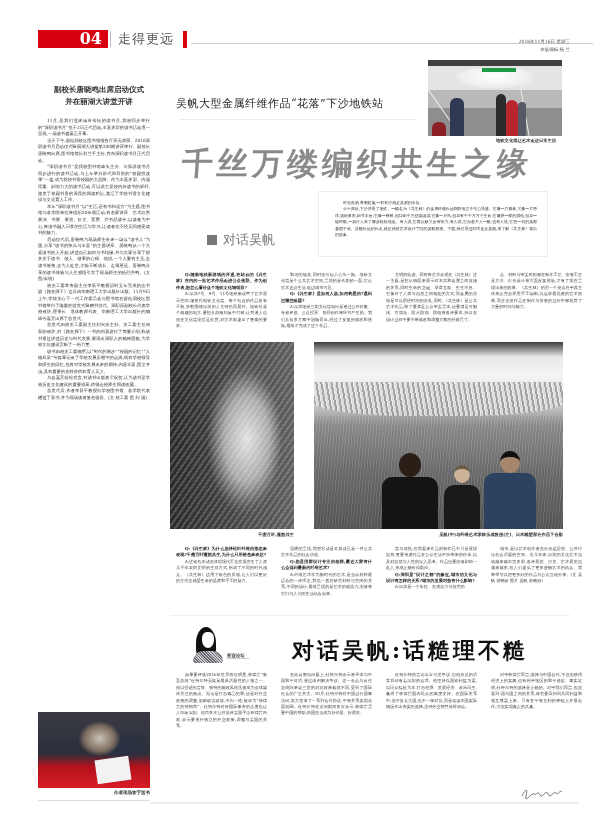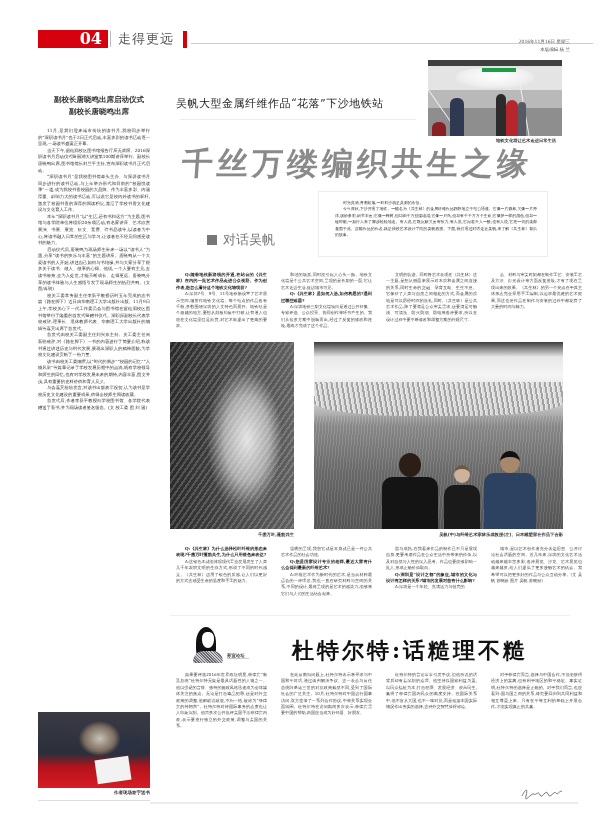"副校长唐晓鸣出席启动仪式" .sub1 { margin-top: 14px -> 4px }
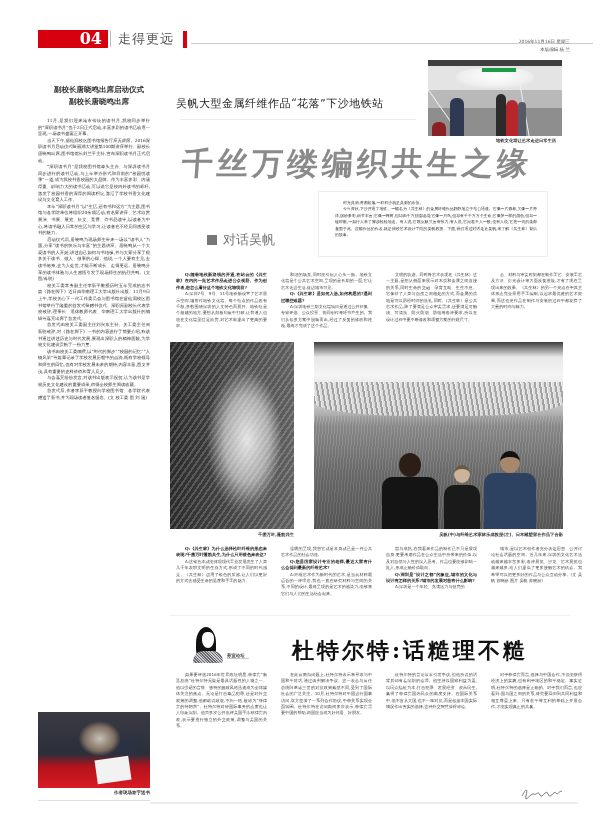"副校长唐晓鸣出席" div { text: 副校长唐晓鸣出席 -> 并在丽湖大讲堂开讲 }
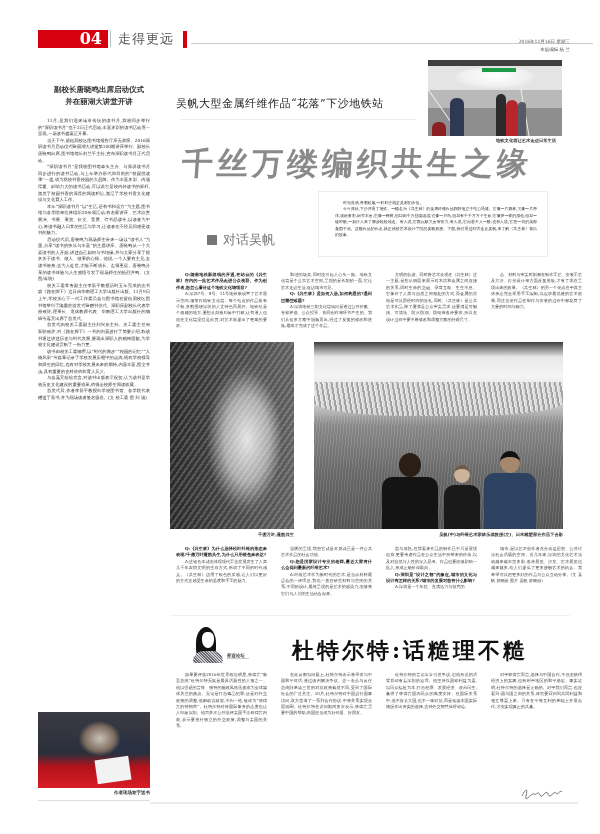"杜特尔特:话糙理不糙" div.col-headline { text: 杜特尔特 -> 对话吴帆 }
